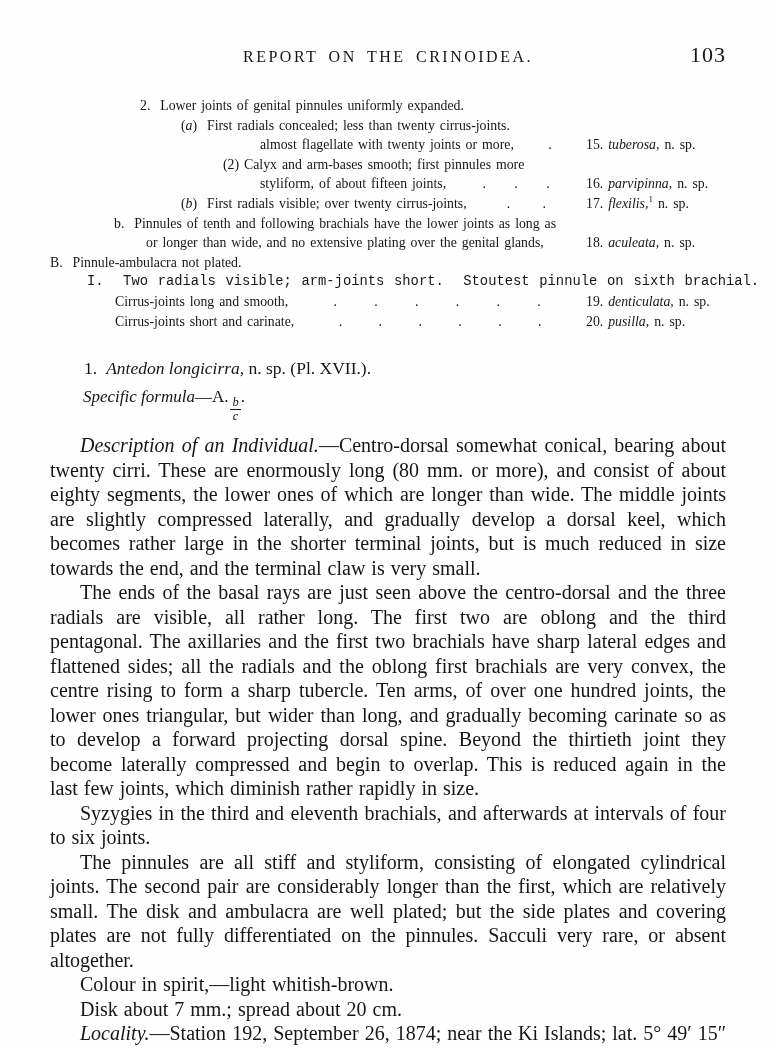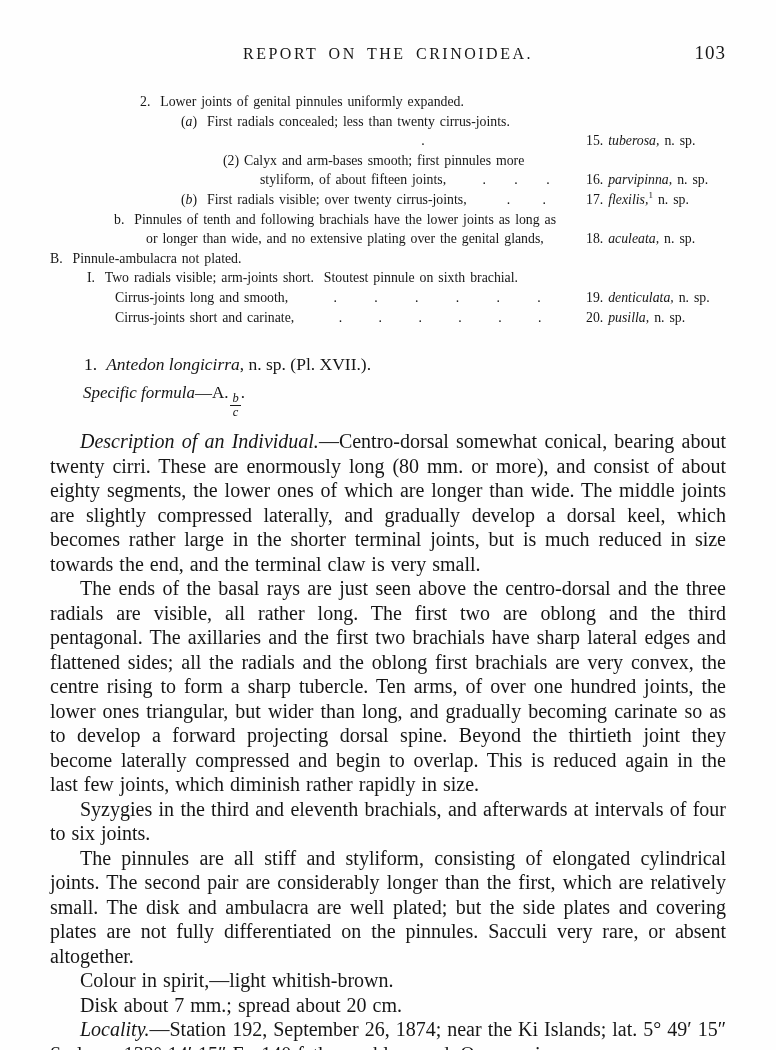"103" .head-page { font-size: 19px -> 22px }
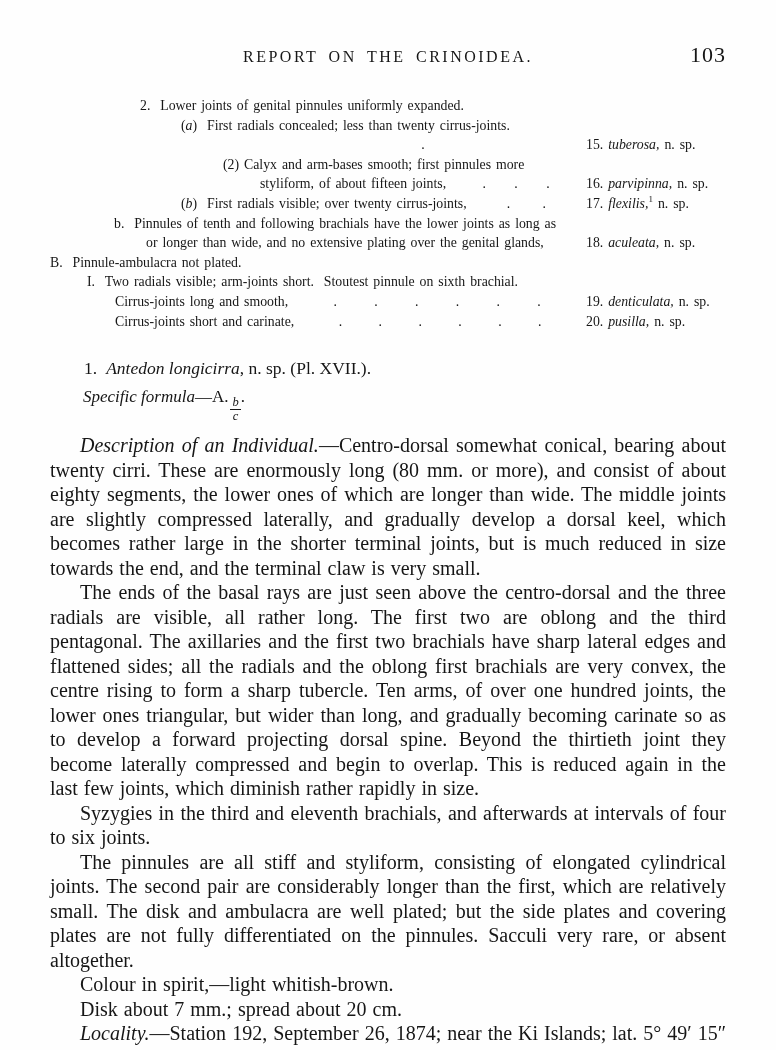"almost flagellate with twenty joints" span.key-text { html: none -> <span><span>almost flagellate with twenty joints or more,</span></span> }
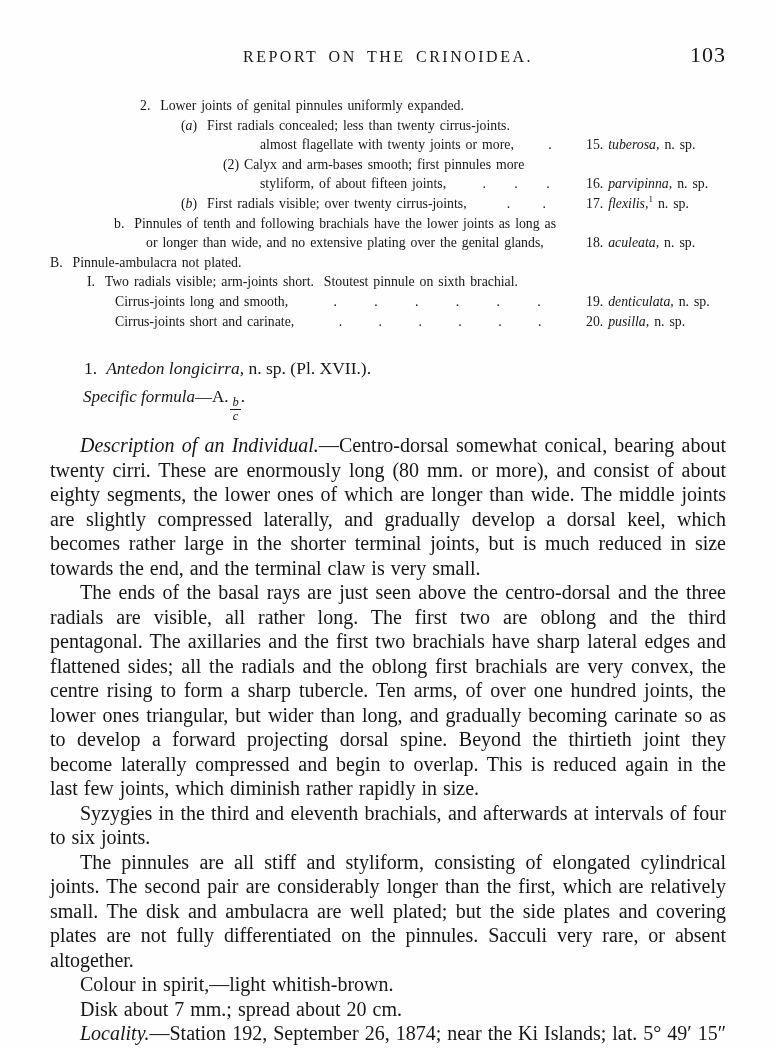"I. Two radials visible; arm-joints" div.key-line { font-family: none -> Liberation Mono, monospace }
